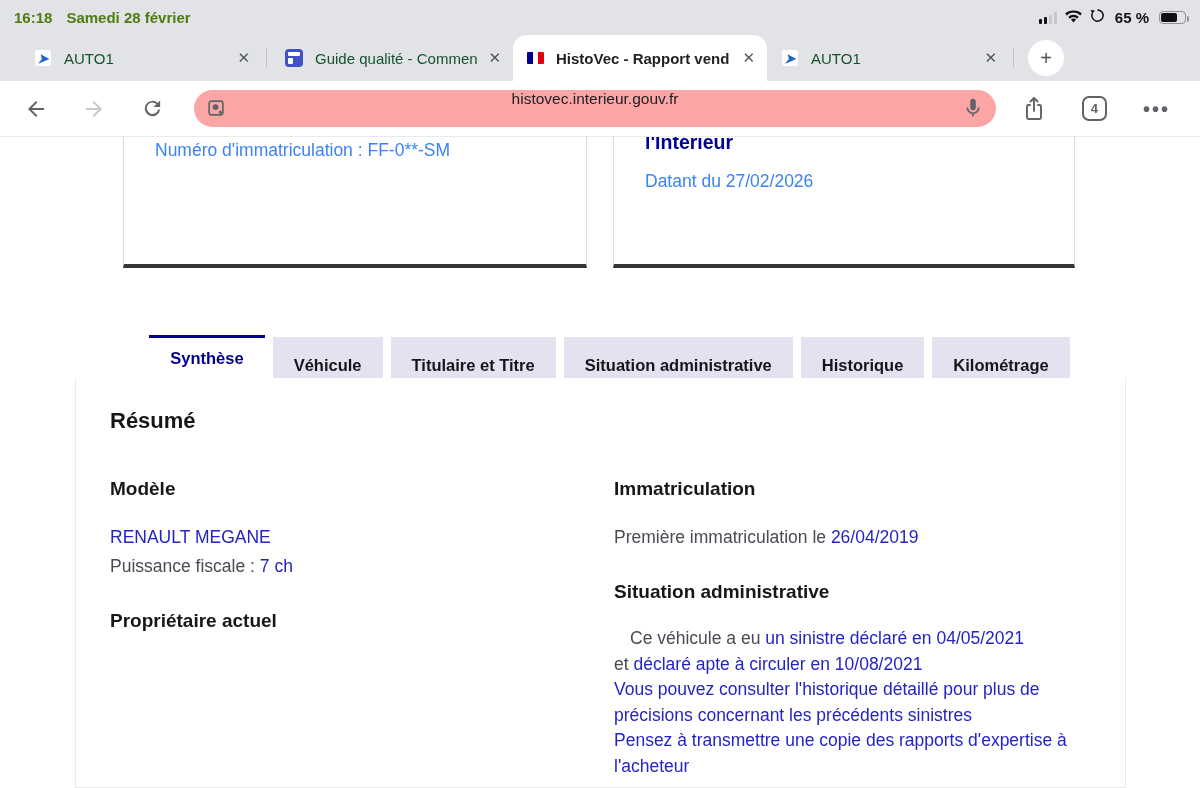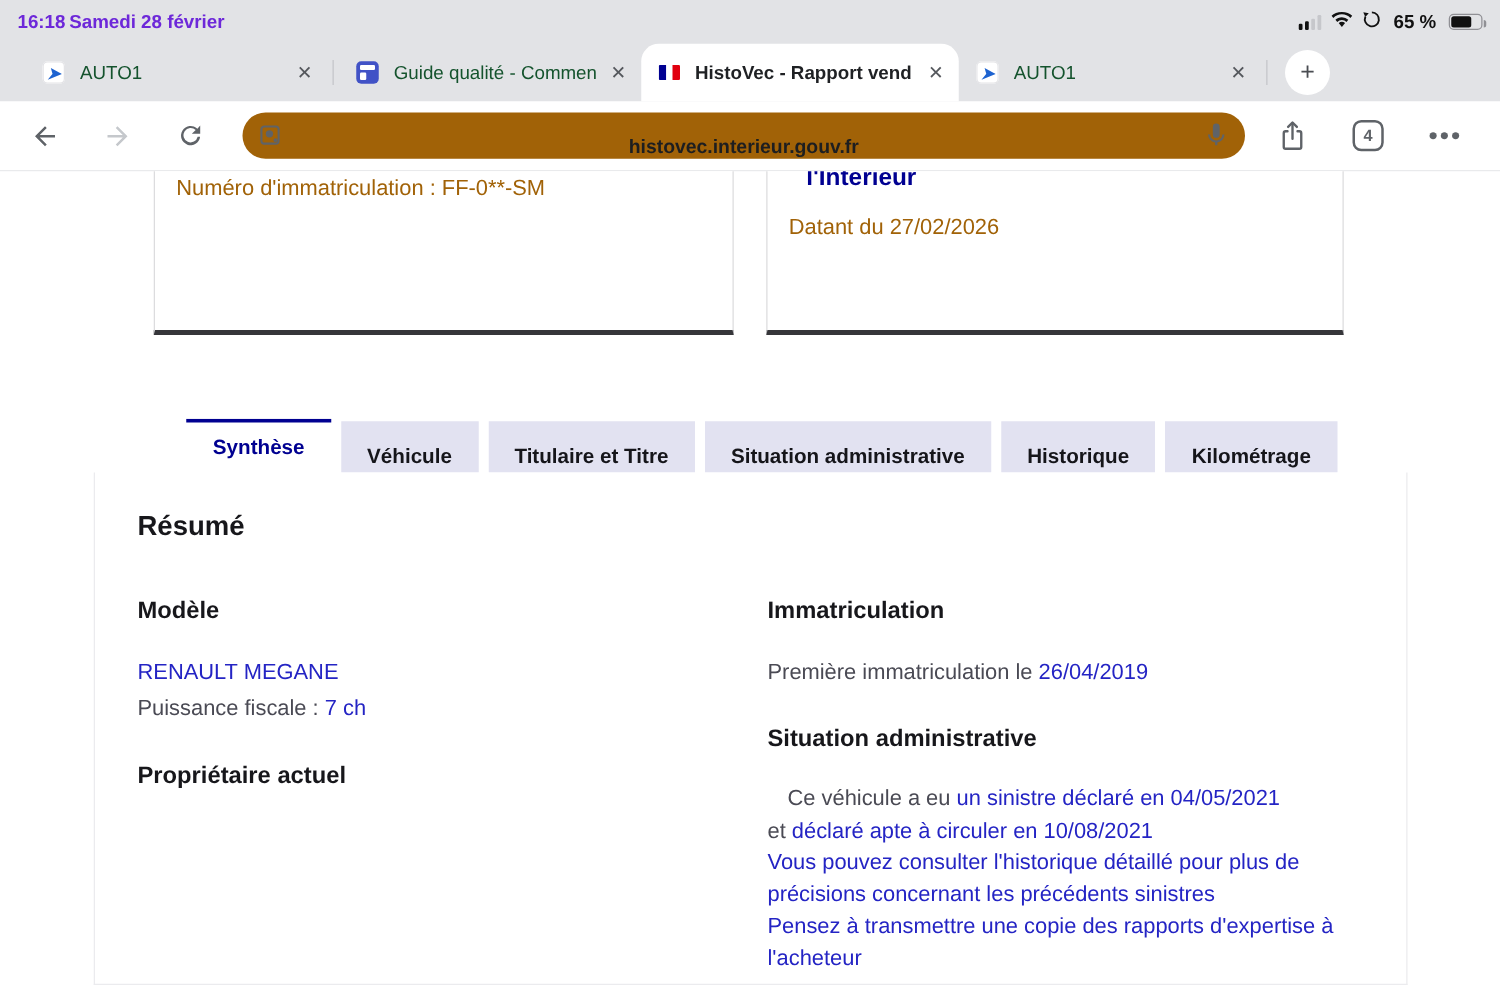"16:18" .sb-left { color: #6d28d9 -> #4d7c0f; gap: 3px -> 14px }
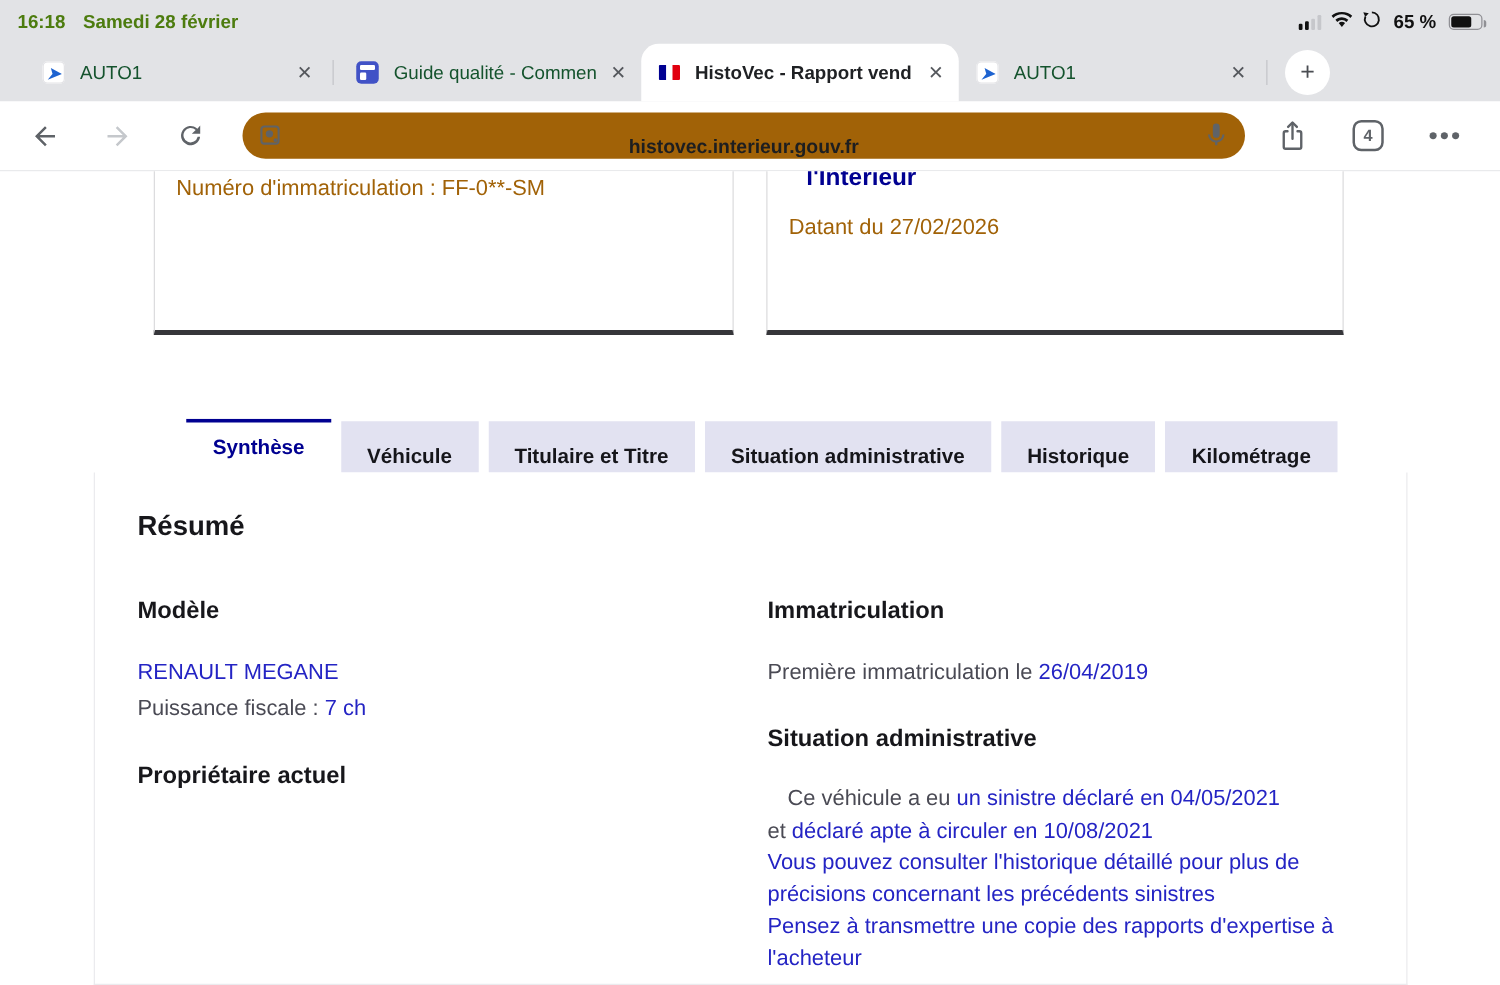"histovec.interieur.gouv.fr" .omnibox { align-items: flex-end -> flex-start; background: #a16207 -> #fca5a5; font-weight: bold -> none }
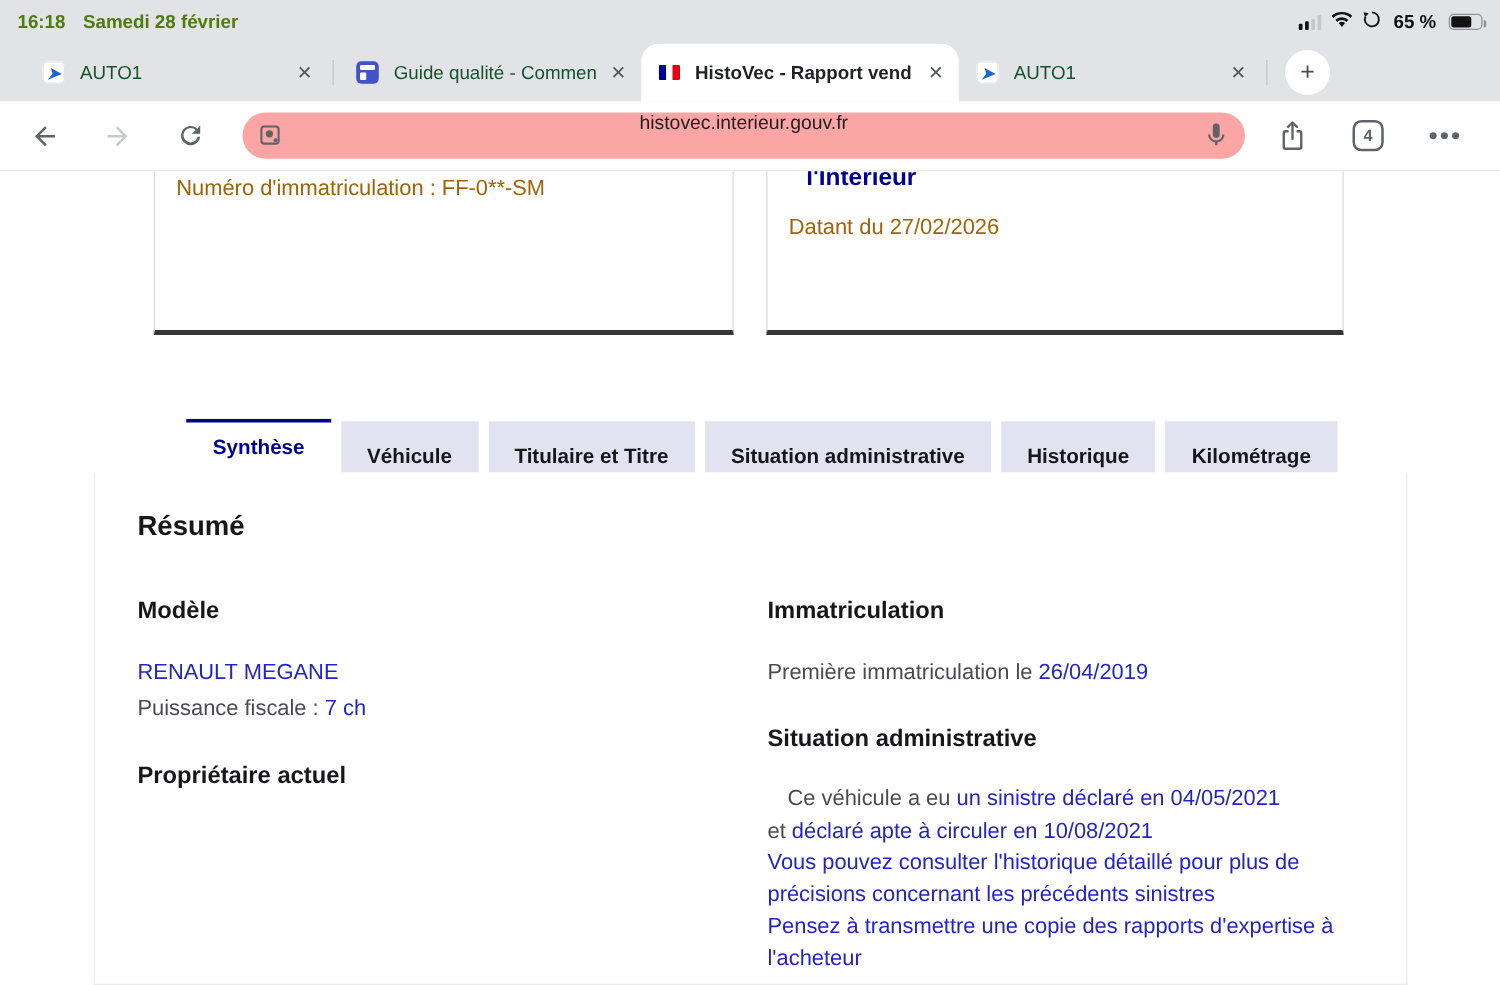"Numéro d'immatriculation : FF-0**-SM" .card p.gray { color: #a16207 -> #3b82f6; margin-left: 17px -> 31px }
